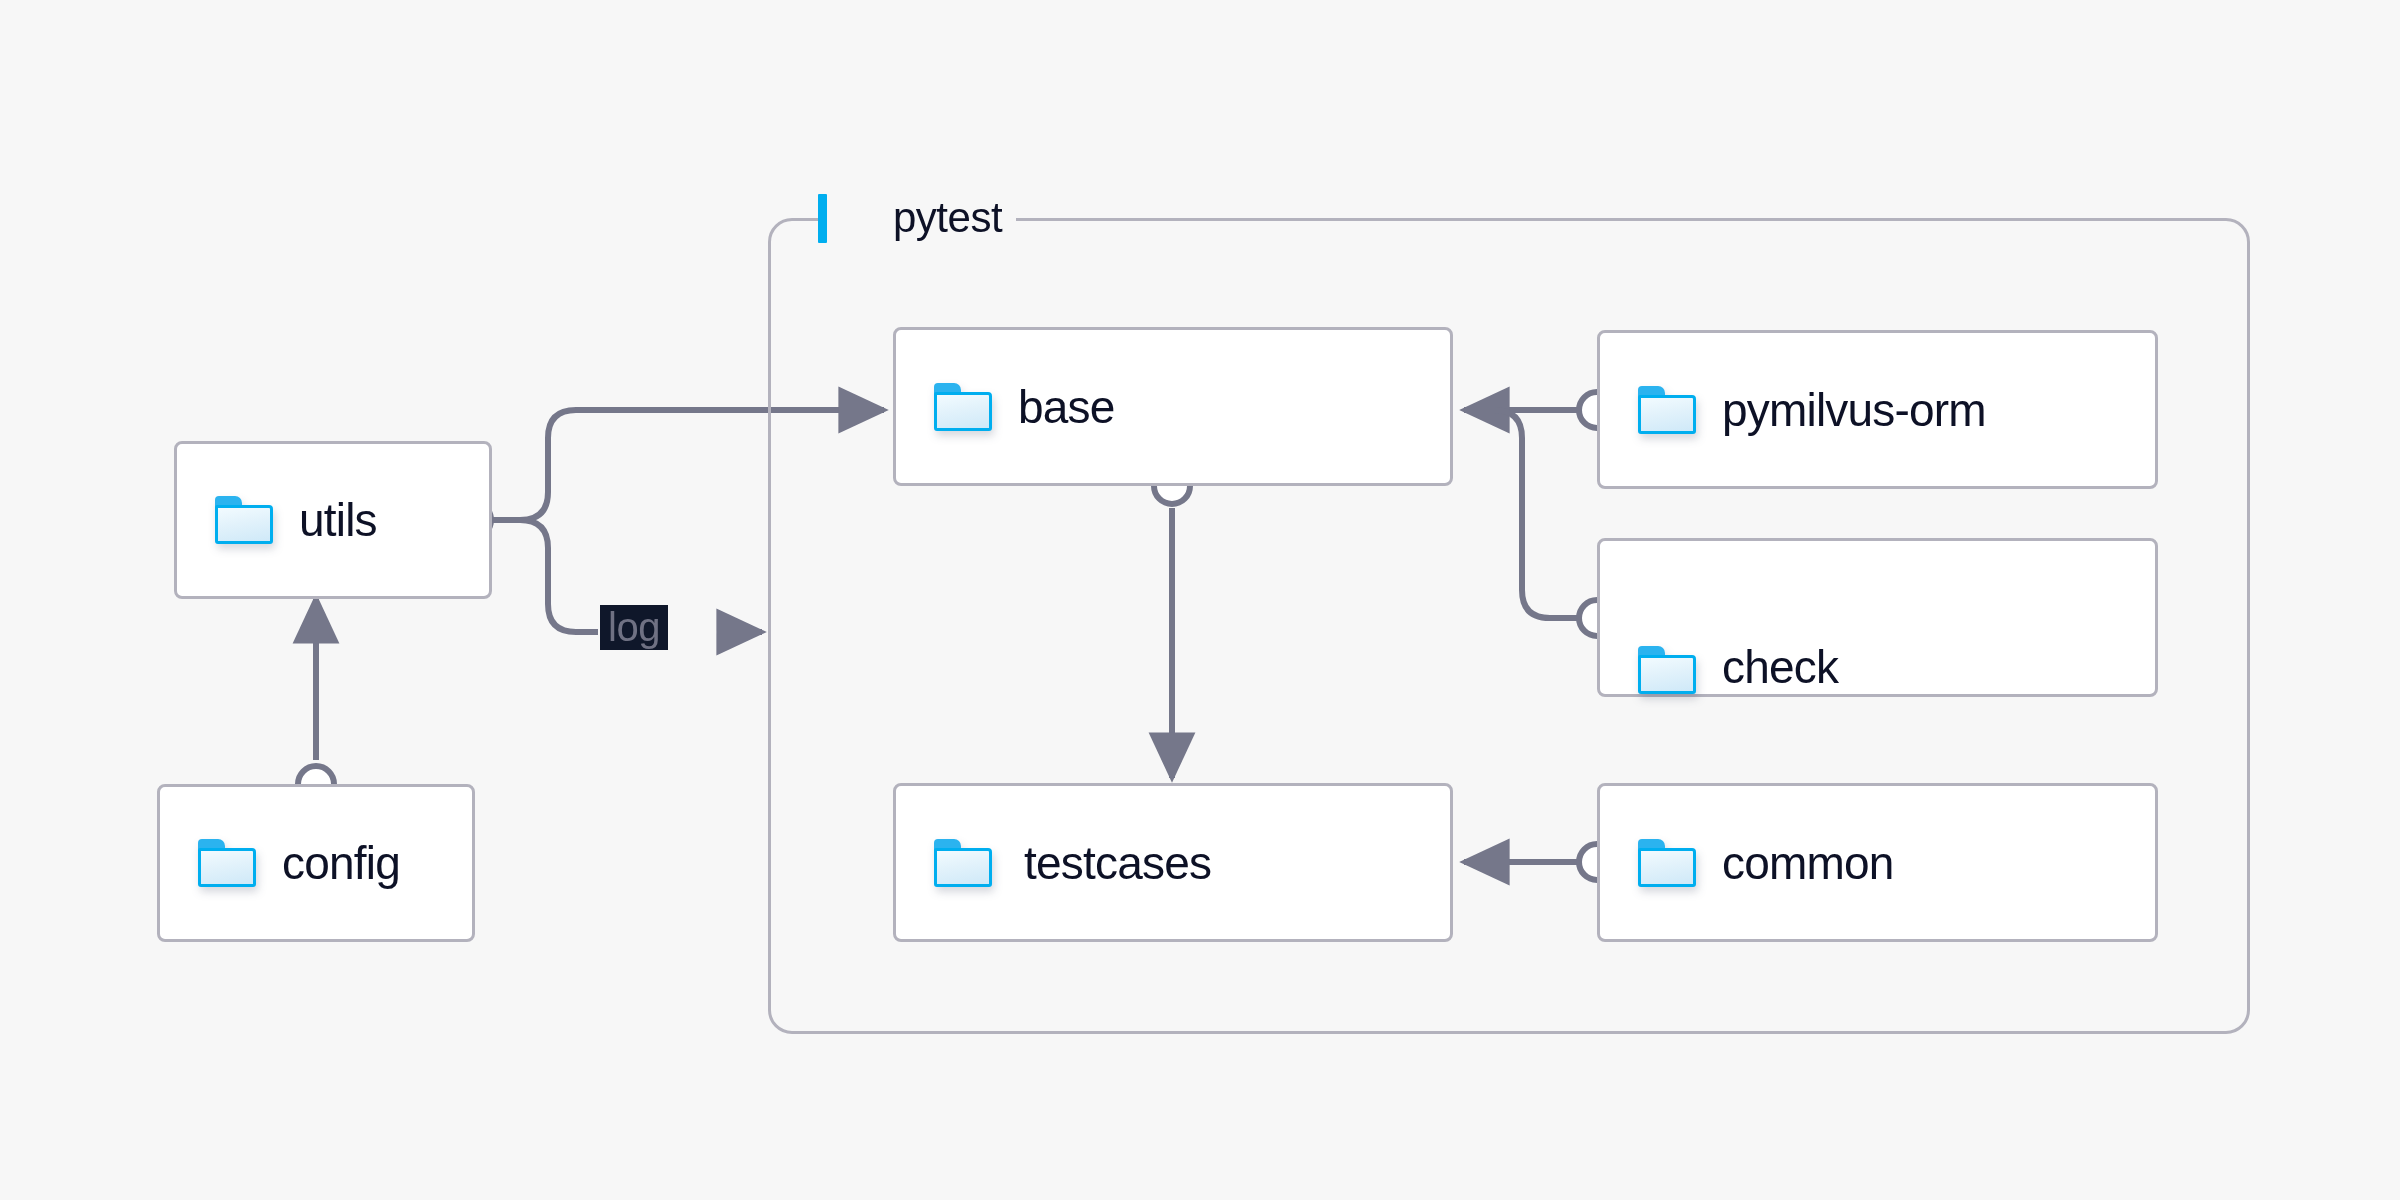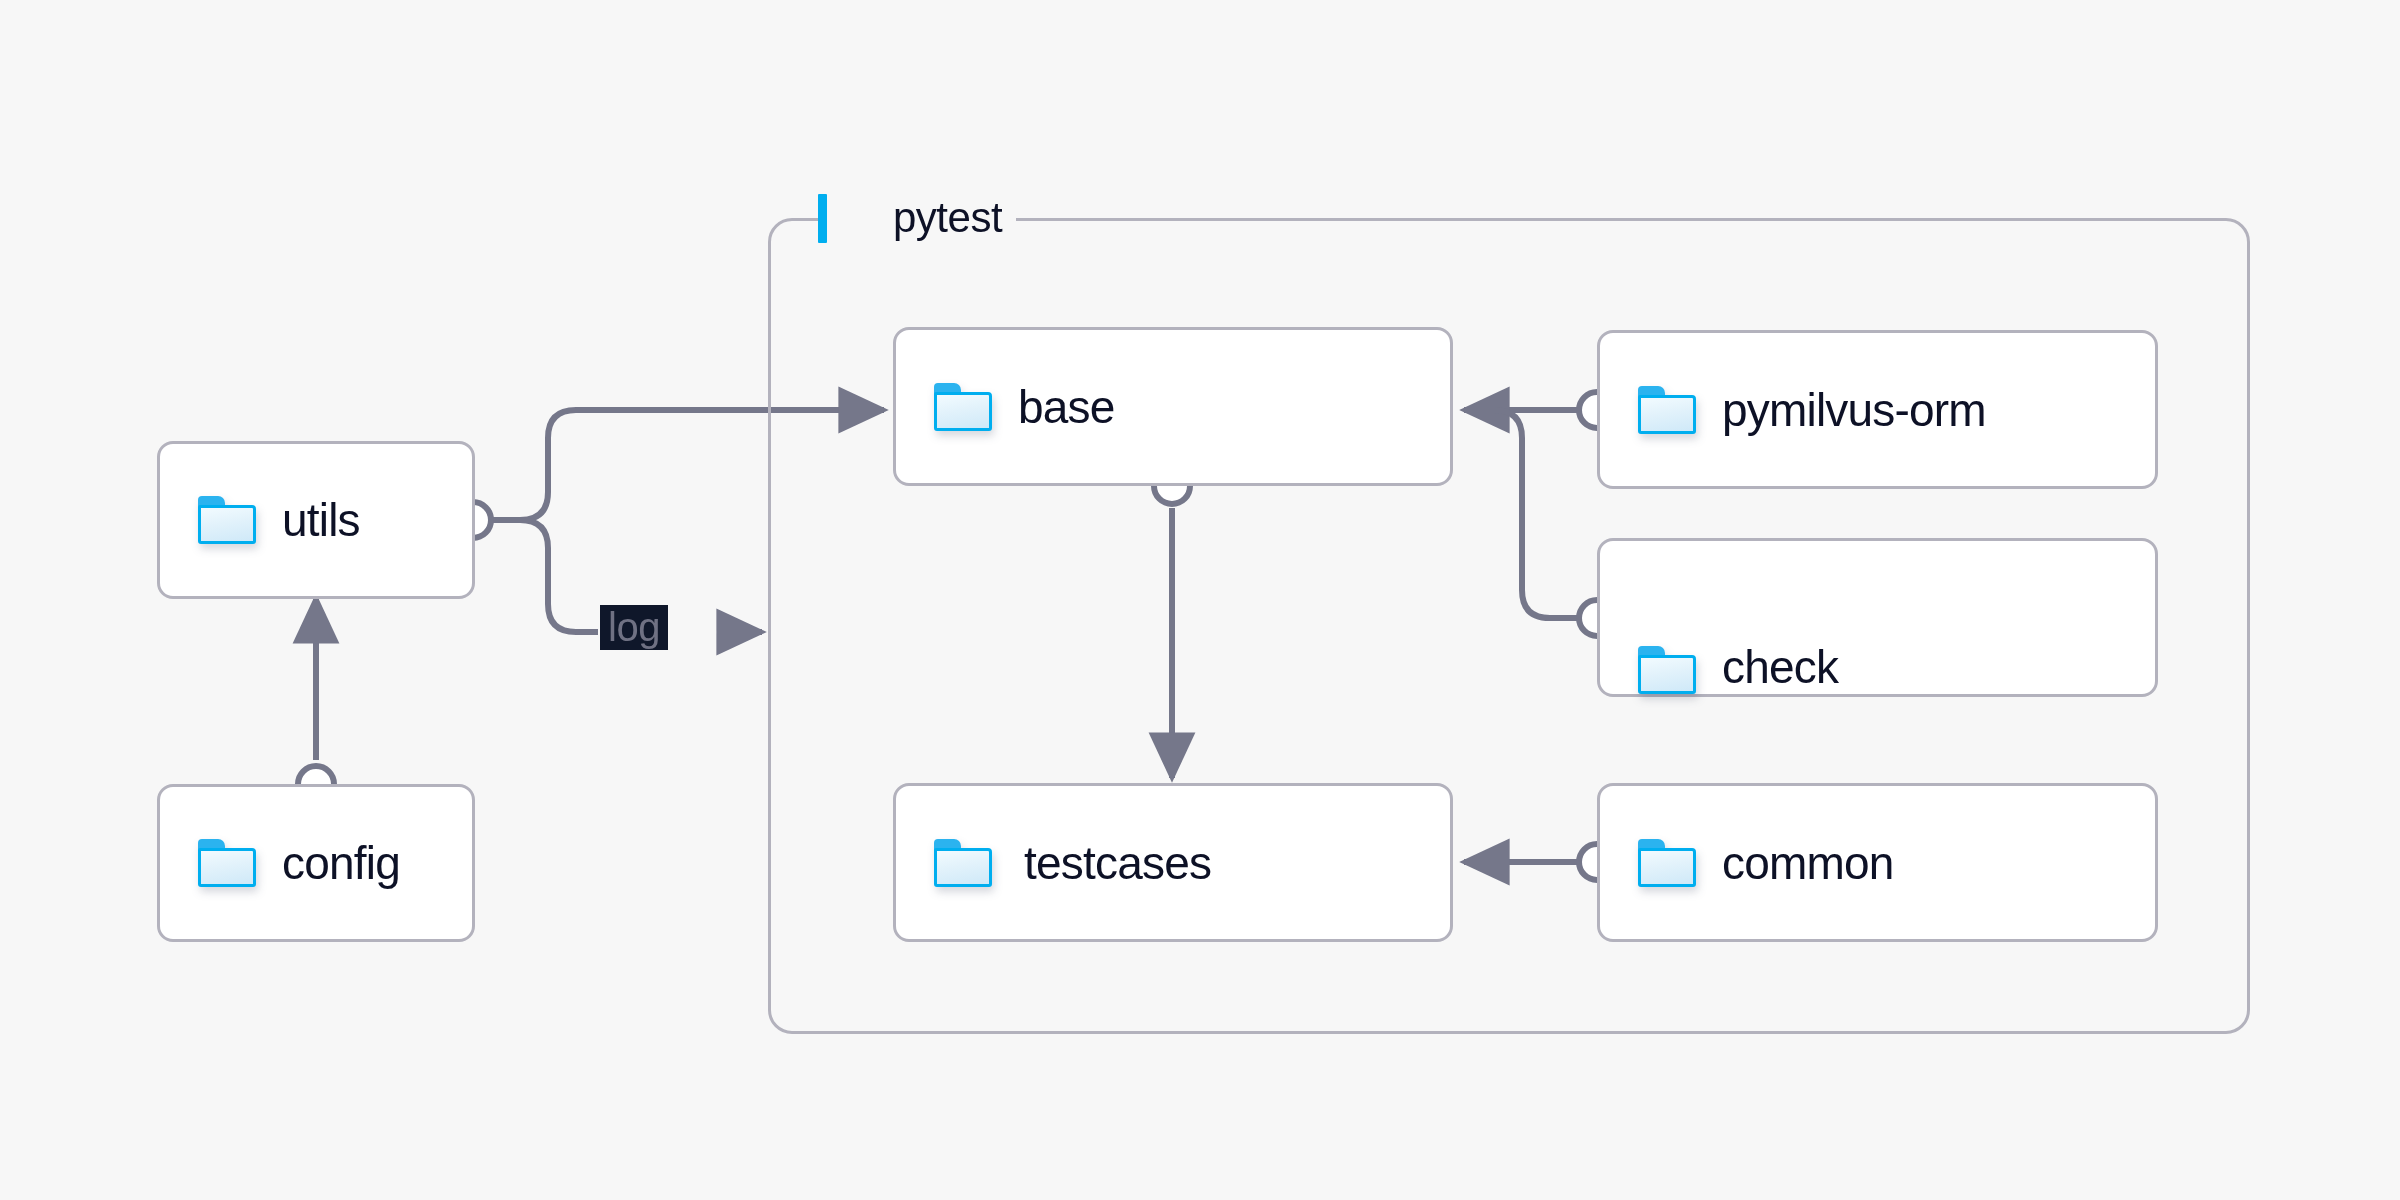"base" .node { border-radius: 16px -> 8px }
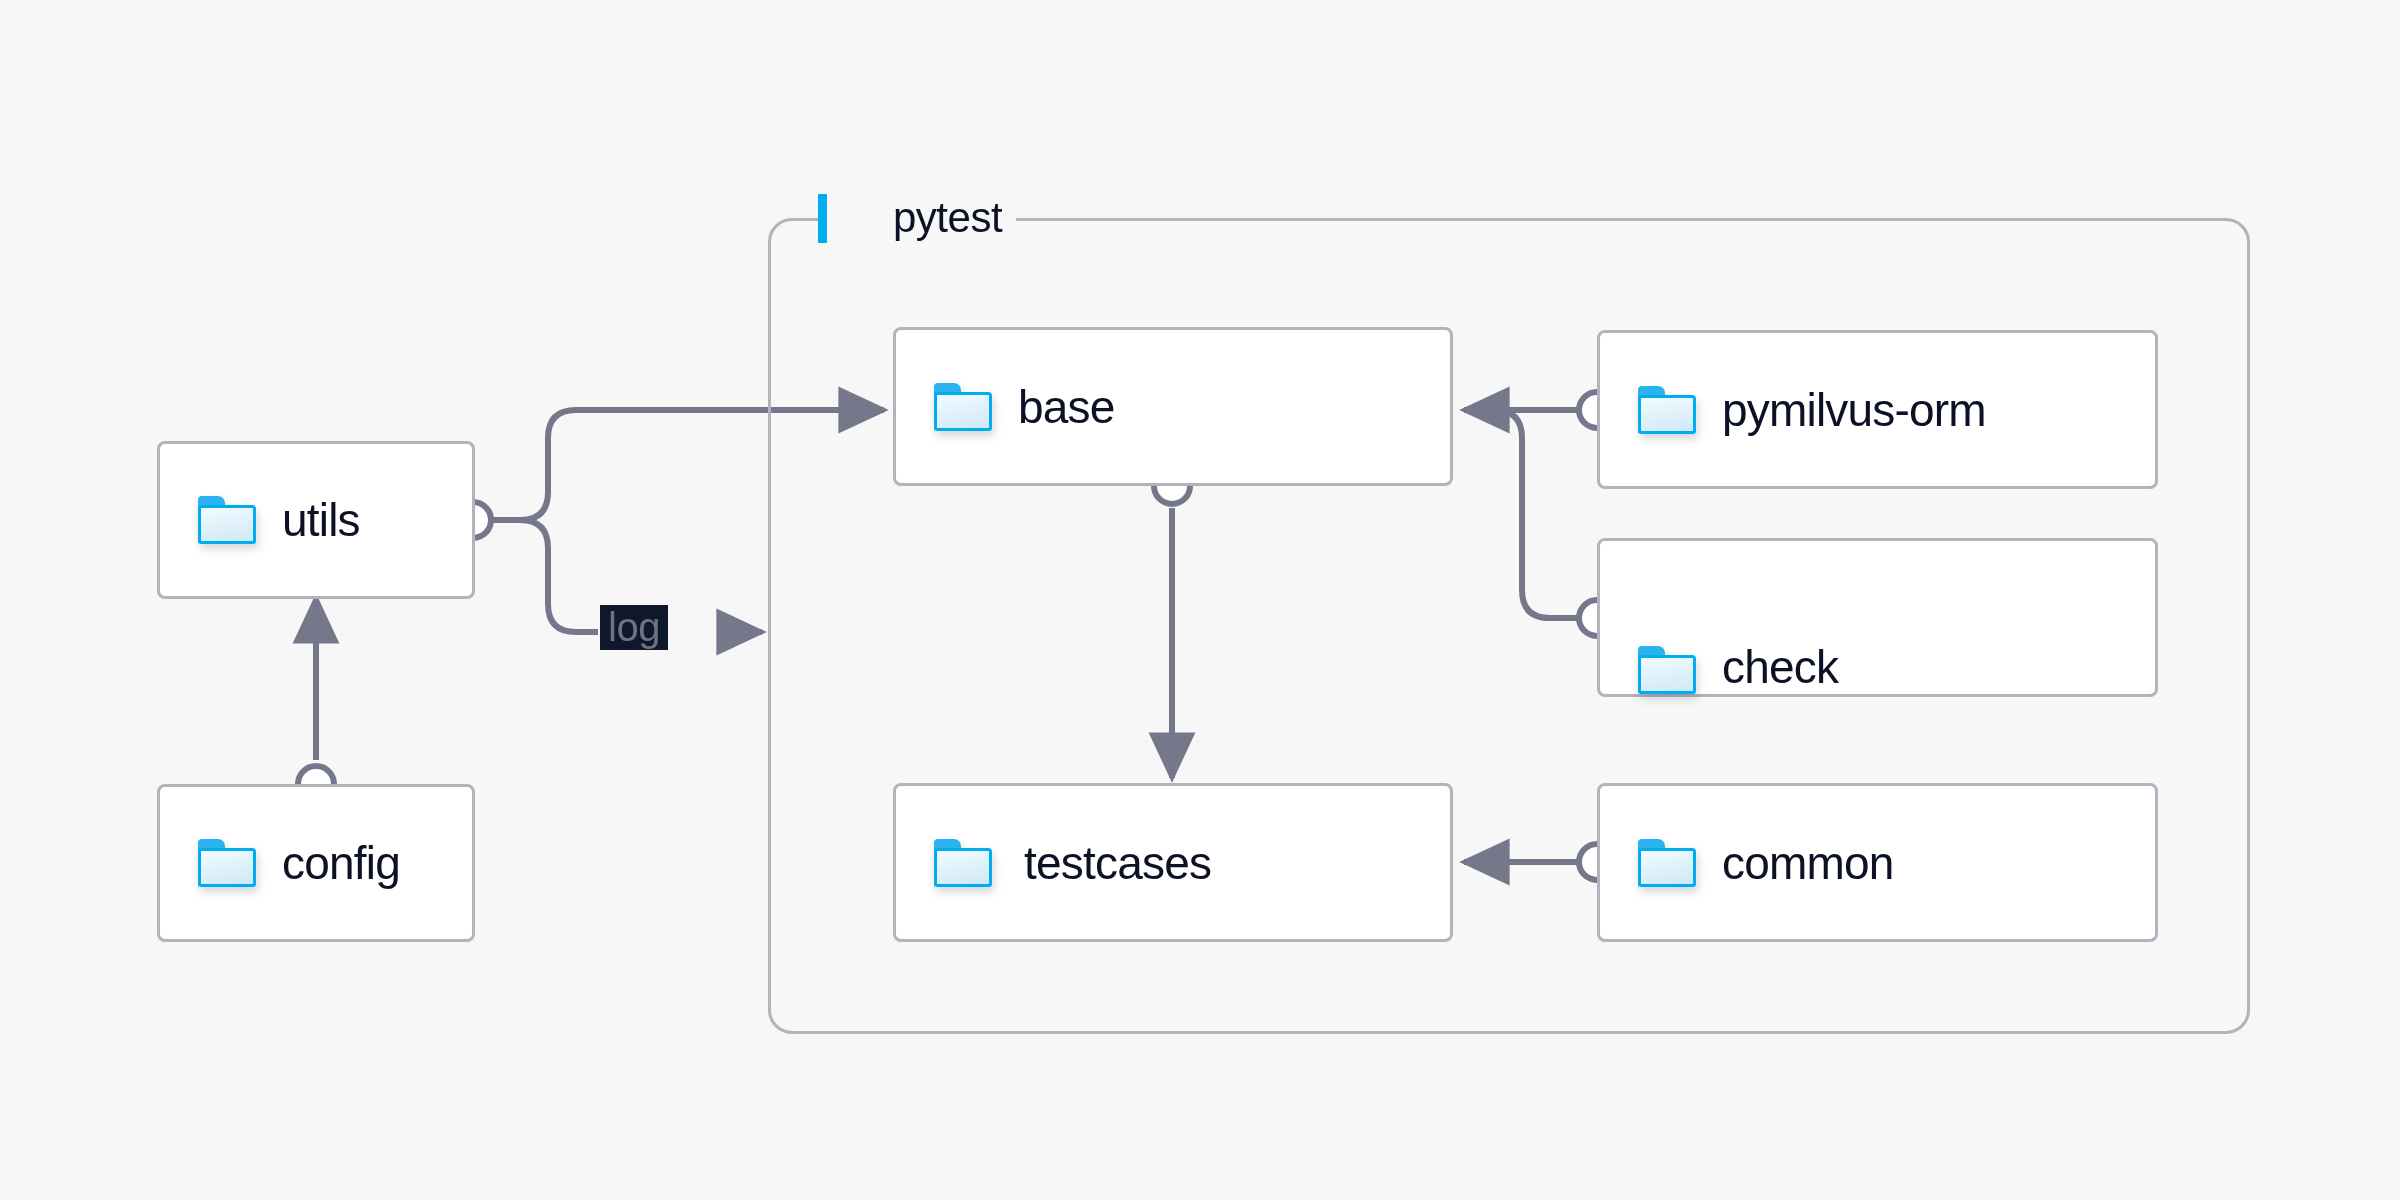"utils" div.node { left: 157px -> 174px }
